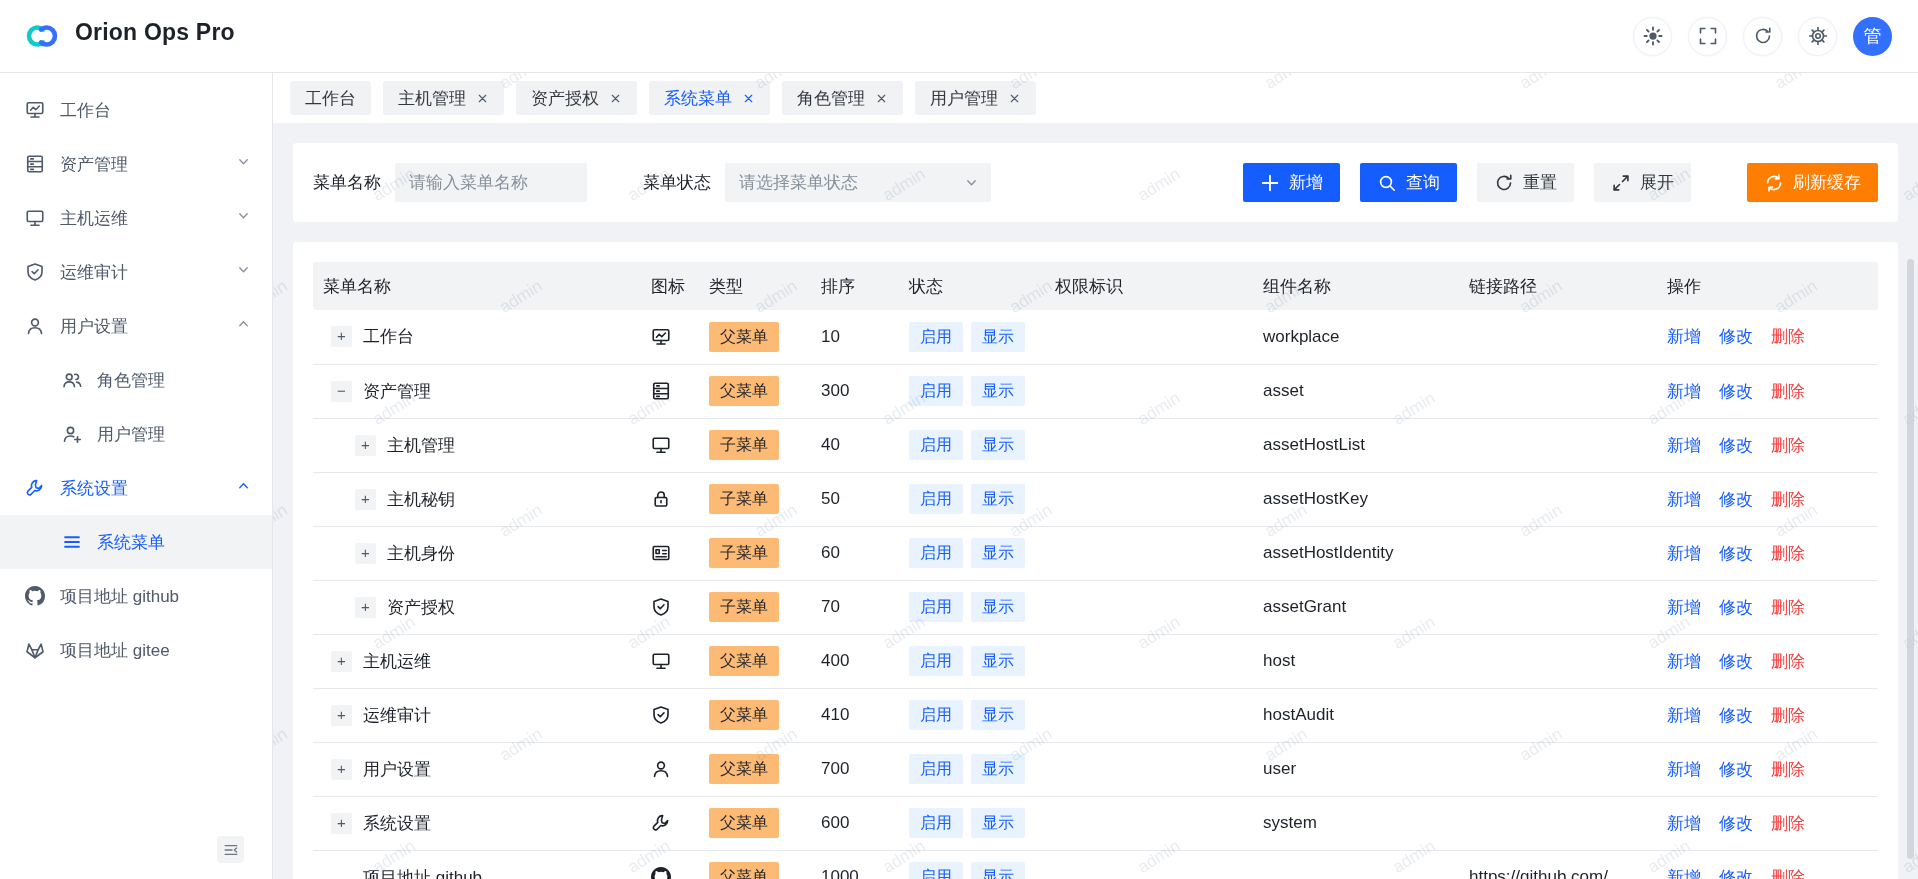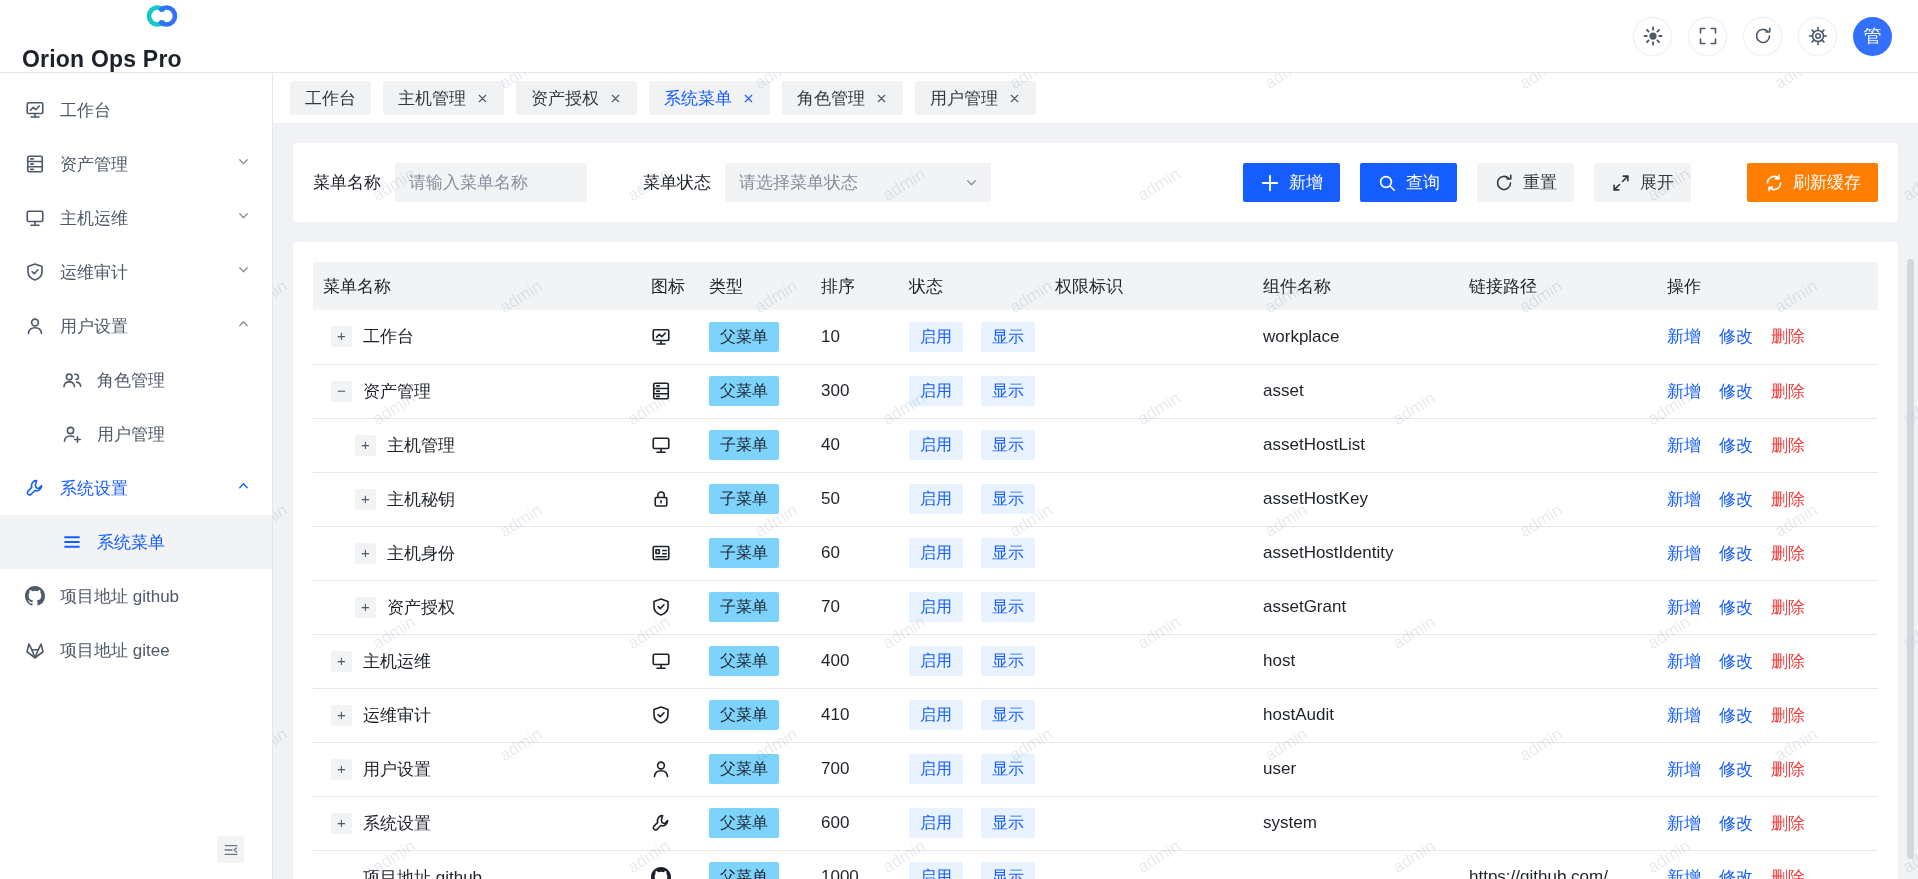"Orion Ops Pro" .logo-wrap { align-items: flex-end -> flex-start; flex-direction: column -> none }
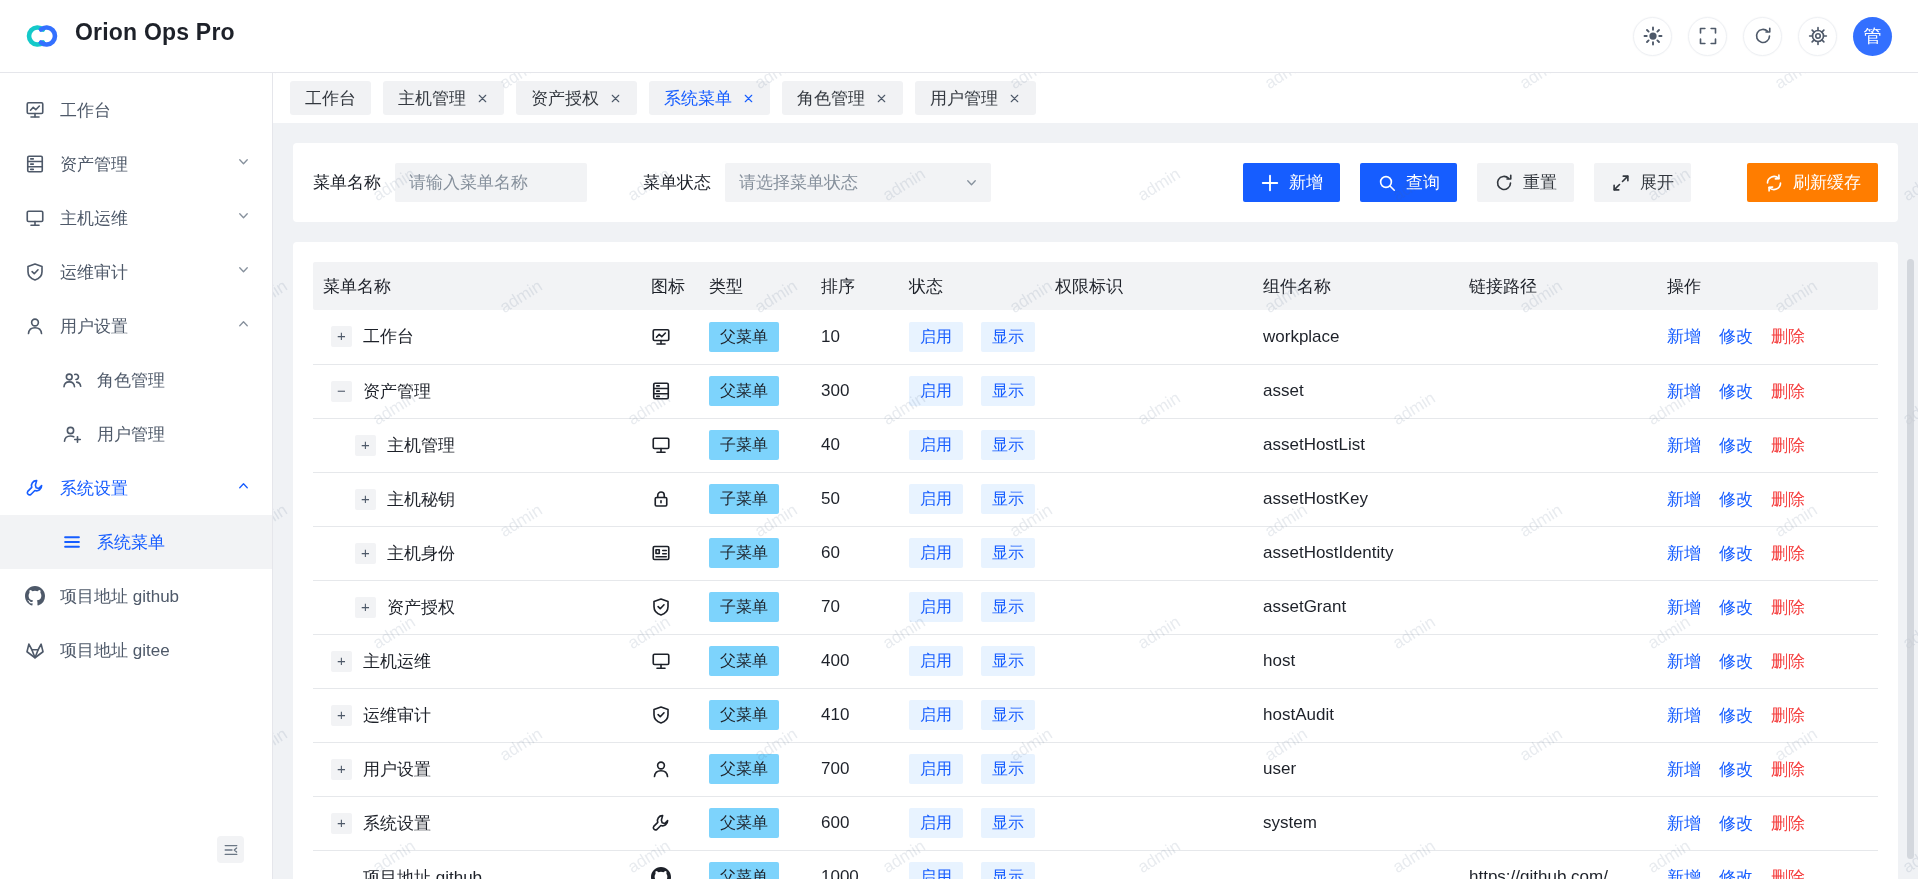"父菜单" .tag { background: #7dd3fc -> #fdba74 }
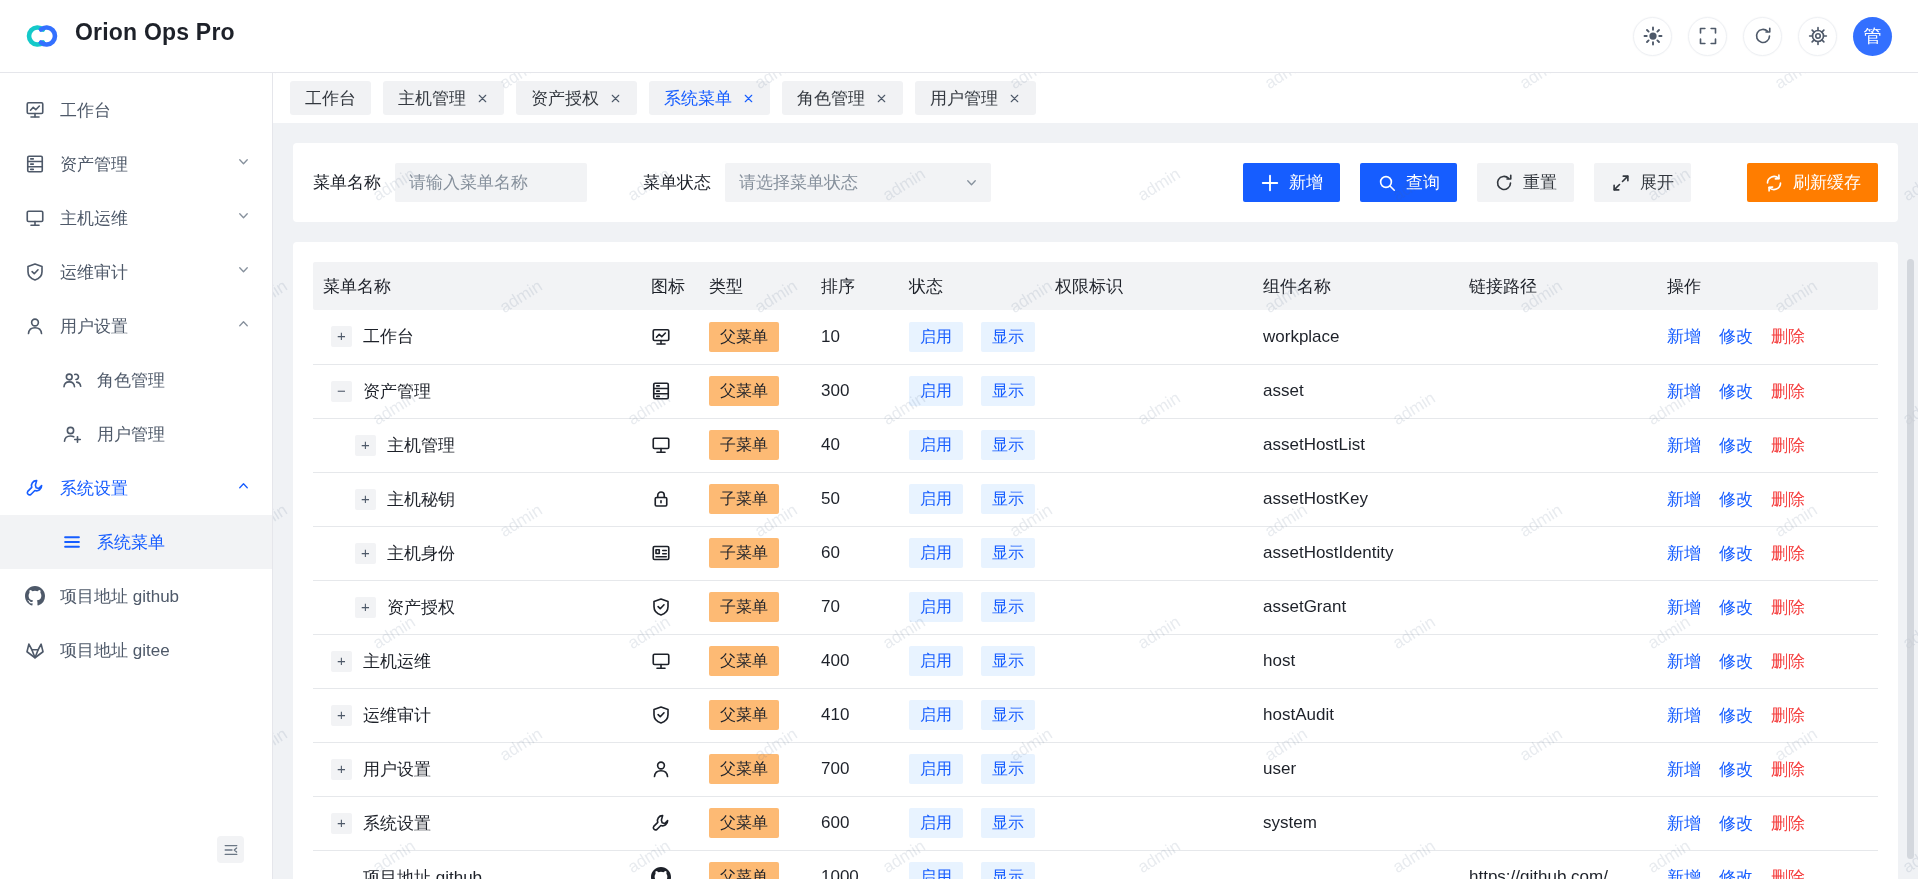"显示" .c-status .tag + .tag { margin-left: 18px -> 8px }
